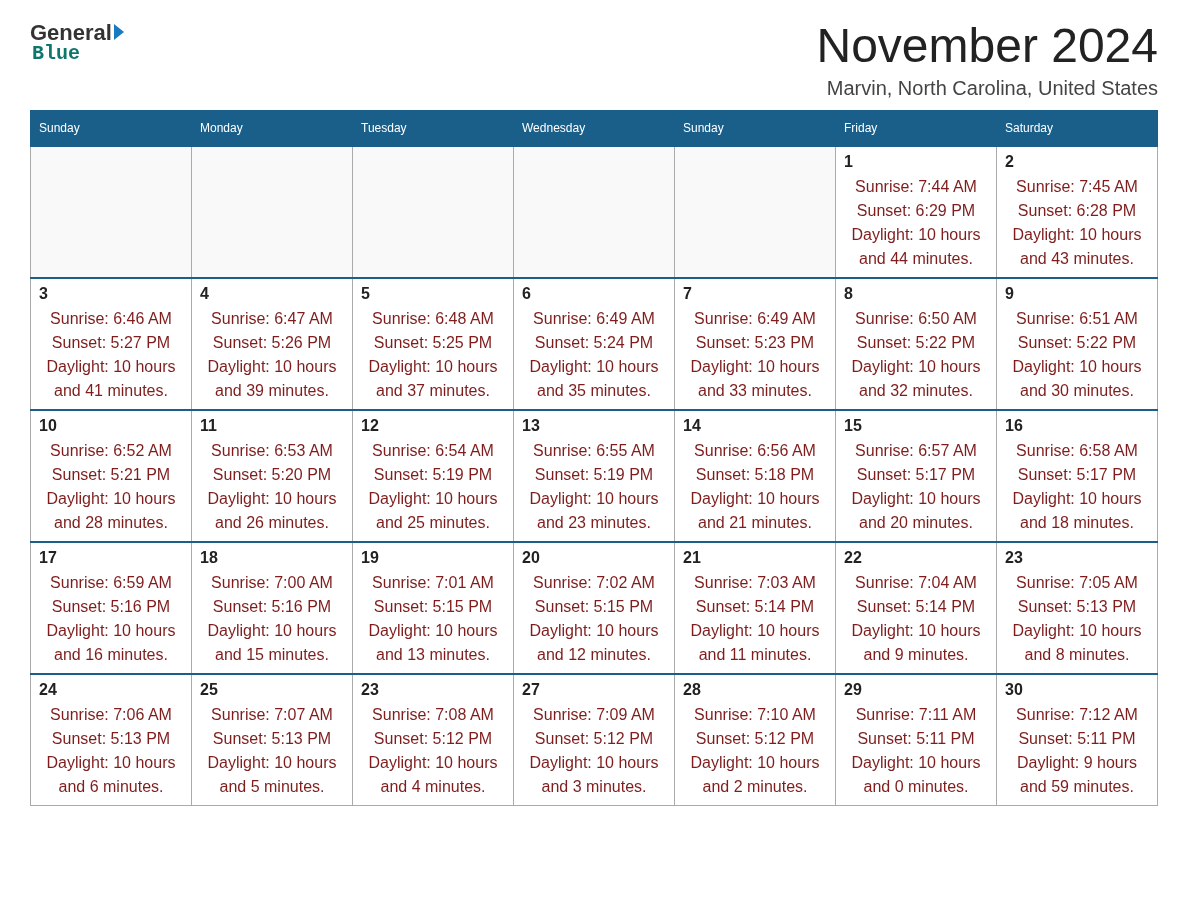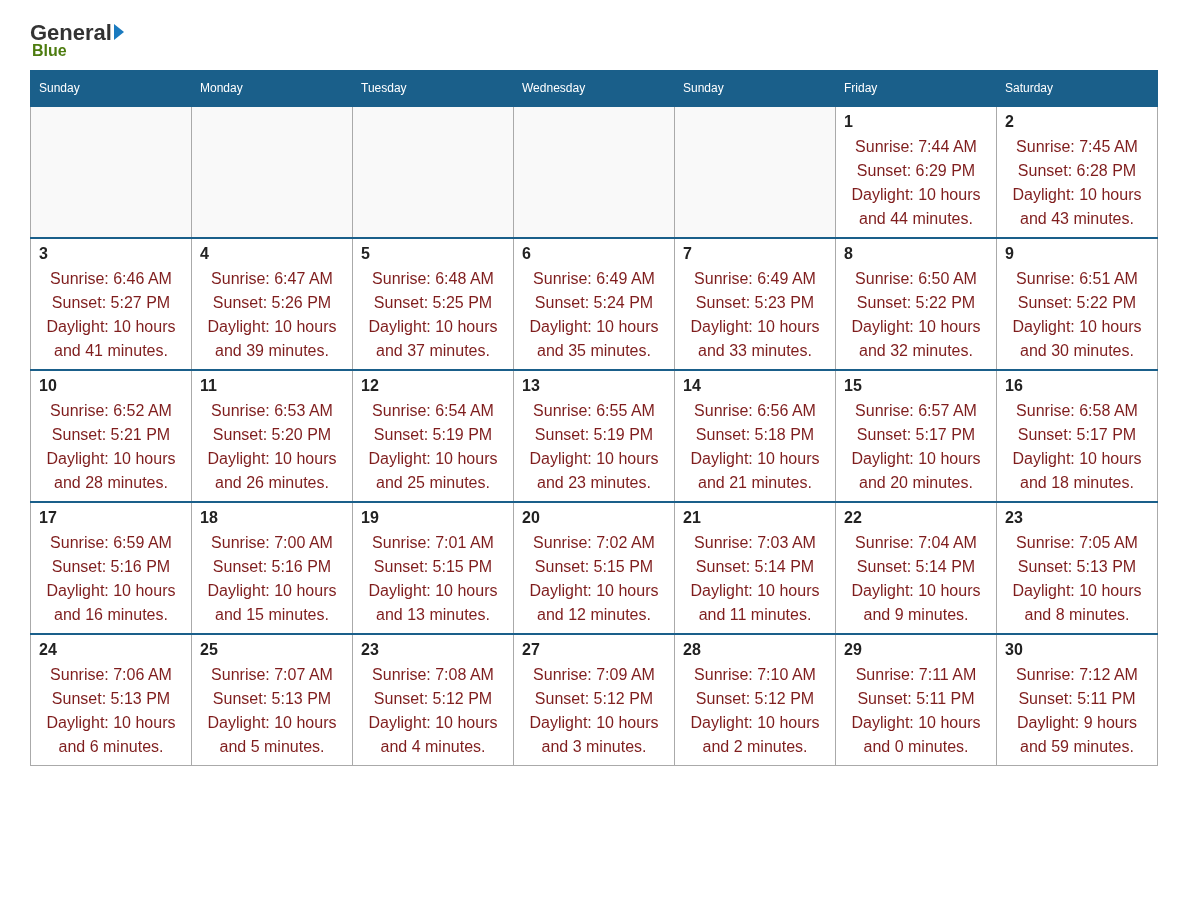"Blue" .logo-sub { color: #4d7c0f -> #0f766e; font-family: none -> Liberation Mono, monospace; font-size: 16px -> 20px }
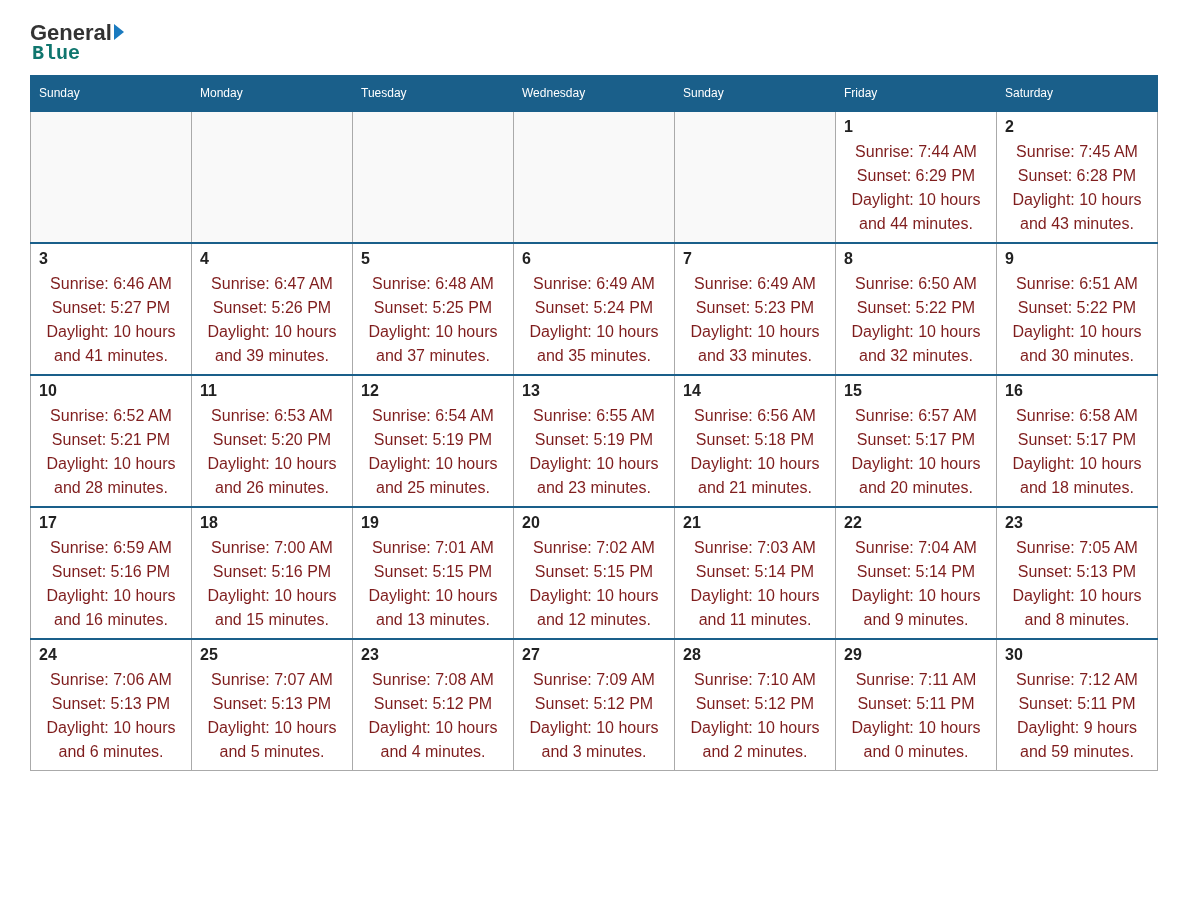"November 2024" div.title-area { html: none -> <div> <div>November 2024</div> <div>Marvin, North Carolina, United States</div> </div> }
